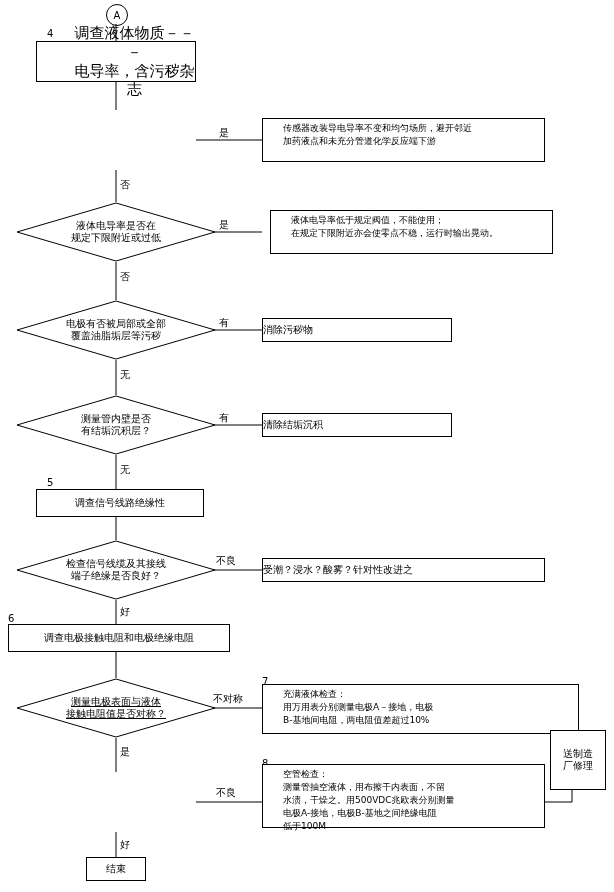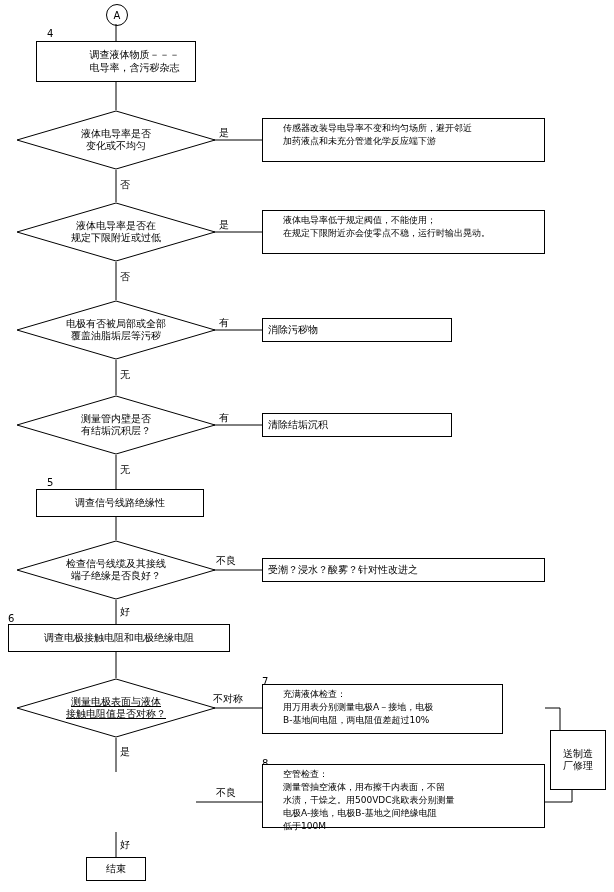"调查液体物质－－－" .t11 { font-size: 10px -> 15px }
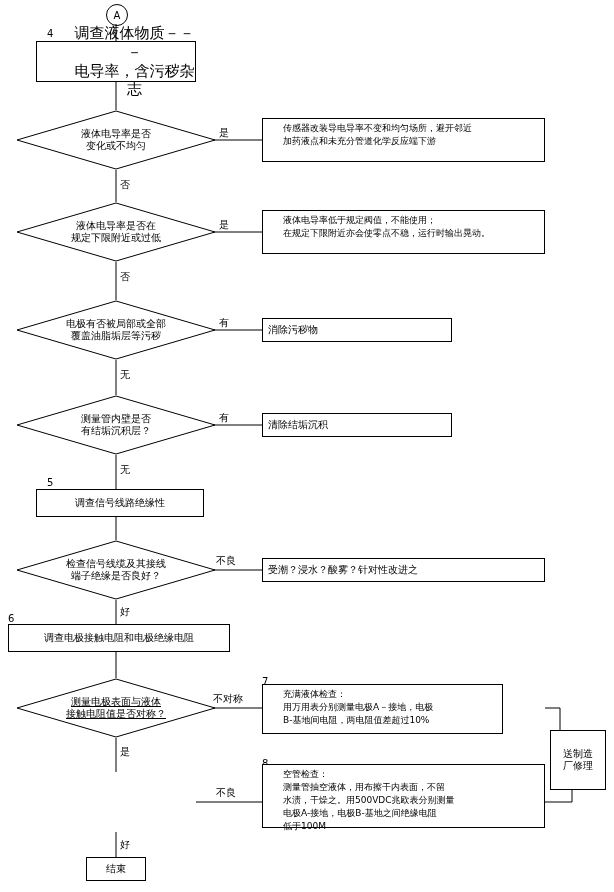"液体电导率是否" div.diamond-wrap { html: <div> <svg> <polygon></polygon> </svg> <div>液体电导率是否 变化或不均匀</div> </div> -> none }
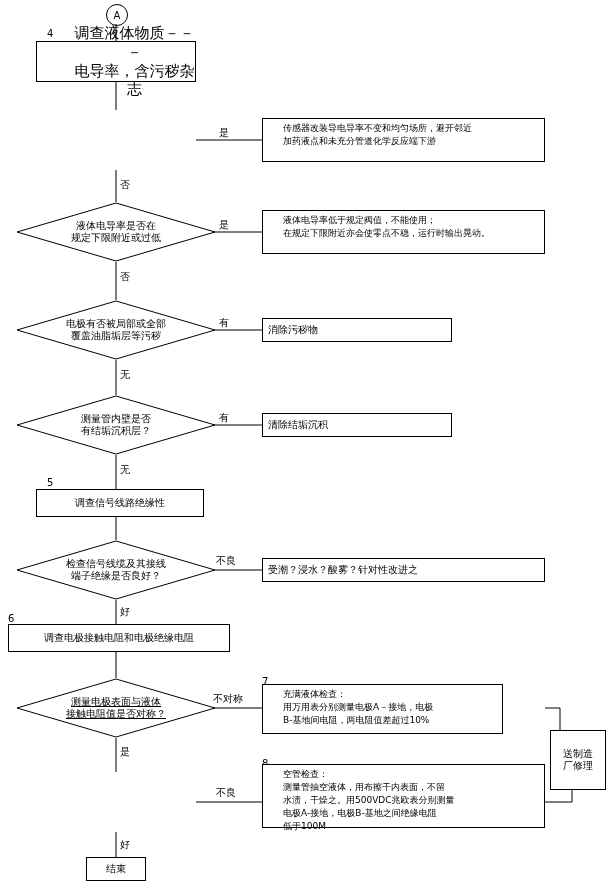"液体电导率低于规定阀值，不能使用；" div.node { left: 262px -> 270px }
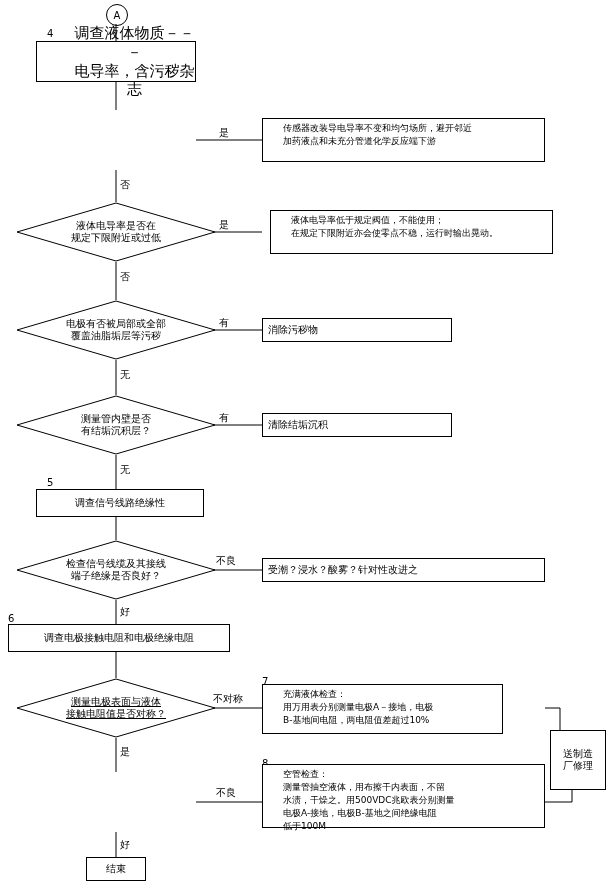"消除污秽物" .rect.left { padding-left: 5px -> none }
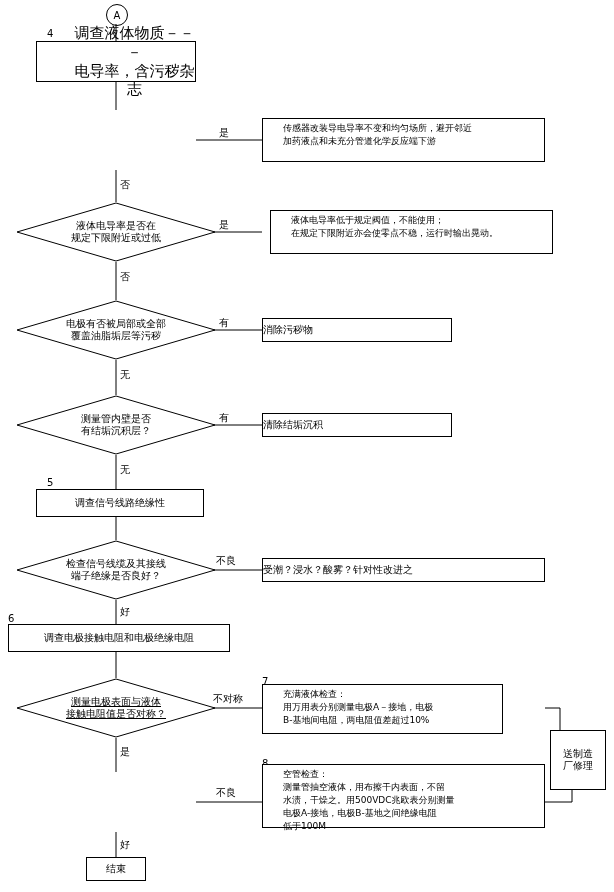"充满液体检查：" div.node { width: 241px -> 317px }
